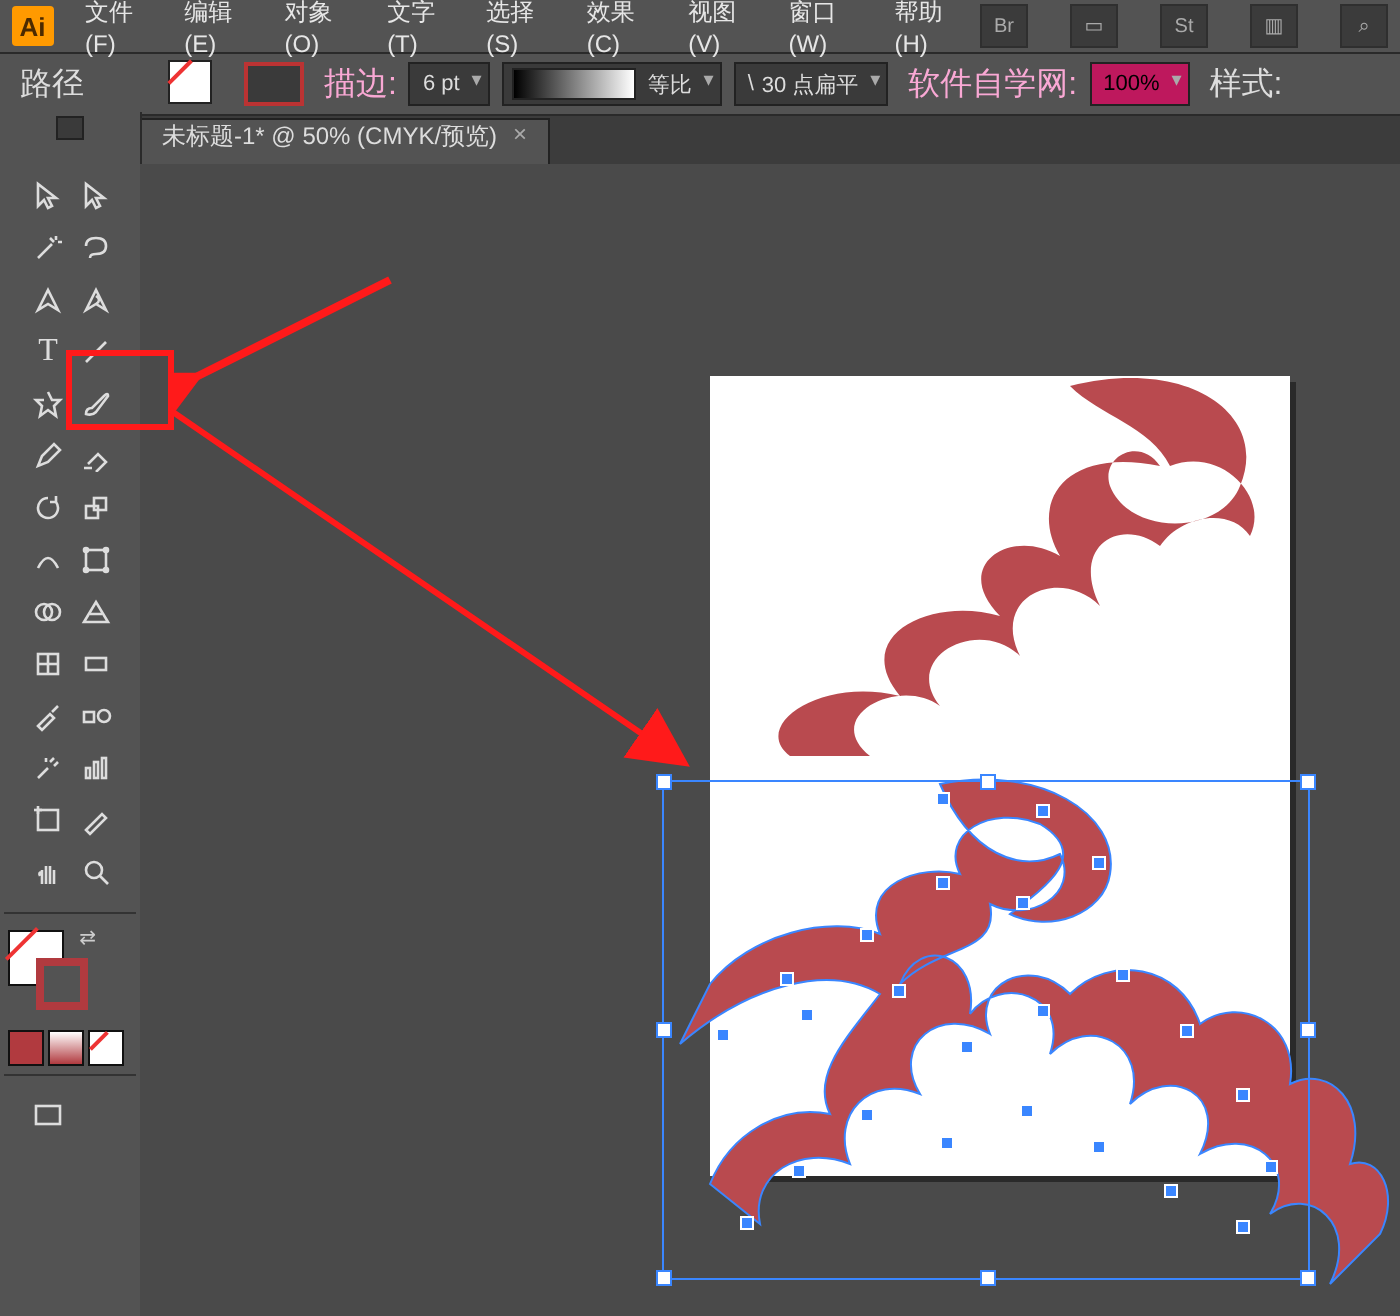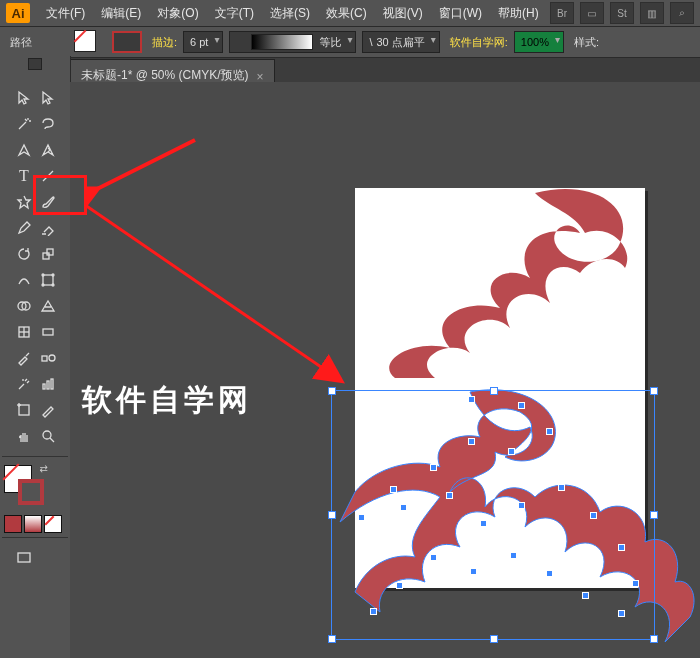"Br" .menu-right { gap: 6px -> 21px }
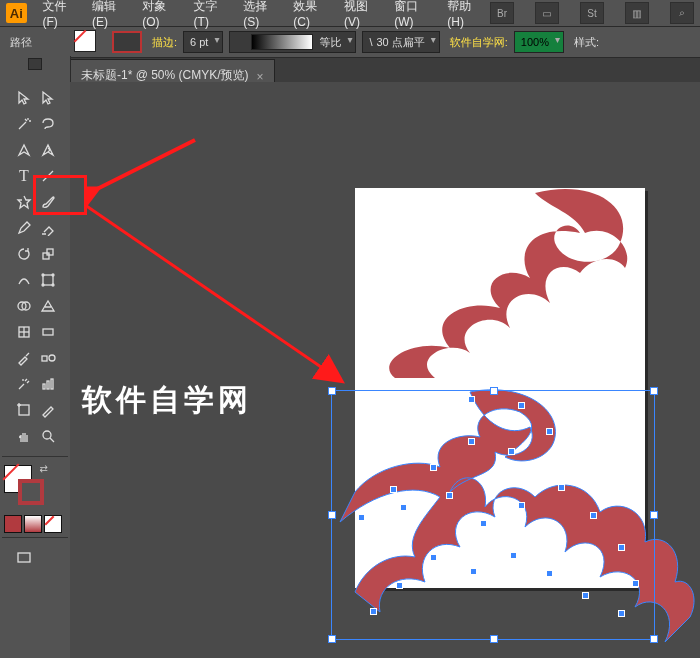"路径" .cb-label { font-size: 11px -> 16px }
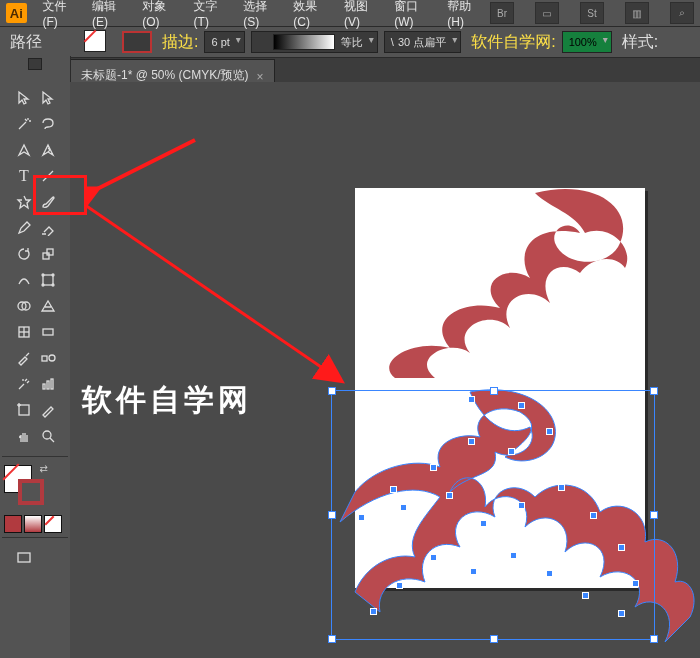"描边:" .cb-label.orange { color: #fde047 -> #f9a8d4 }
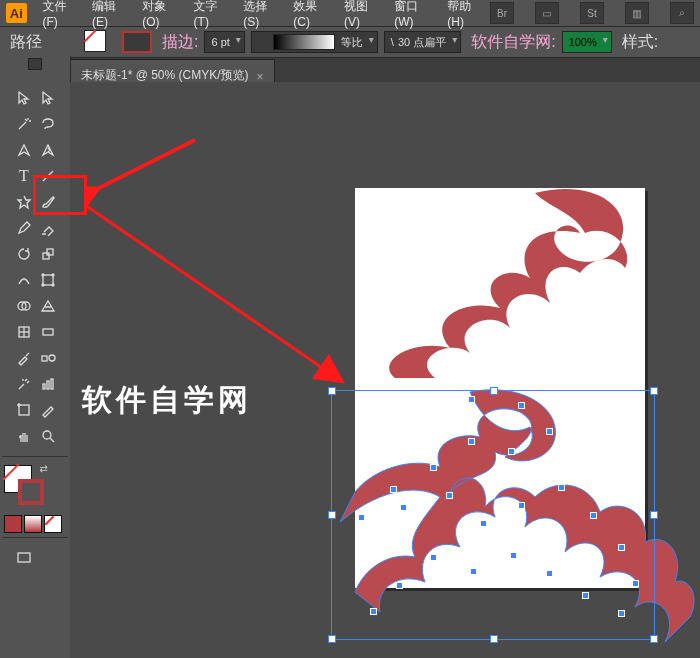"等比" div.dd { padding-left: 21px -> 4px }
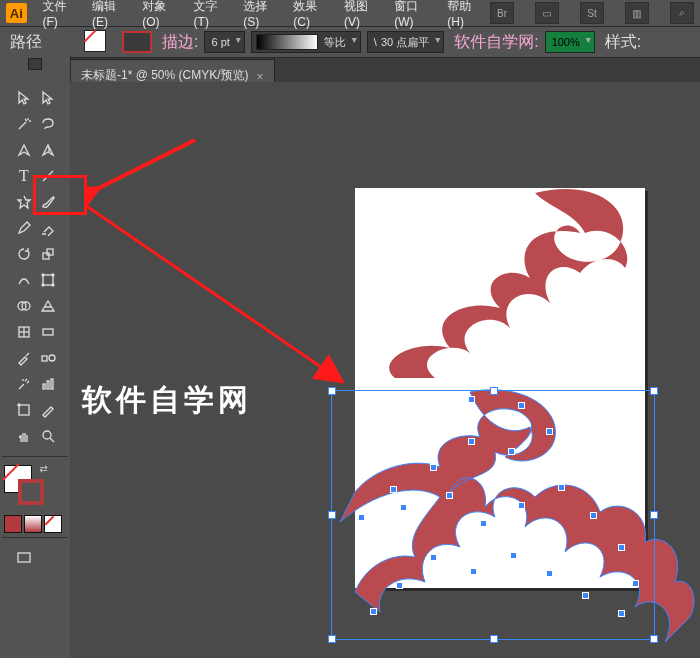"100%" .dd.white { background: #15803d -> #be185d }
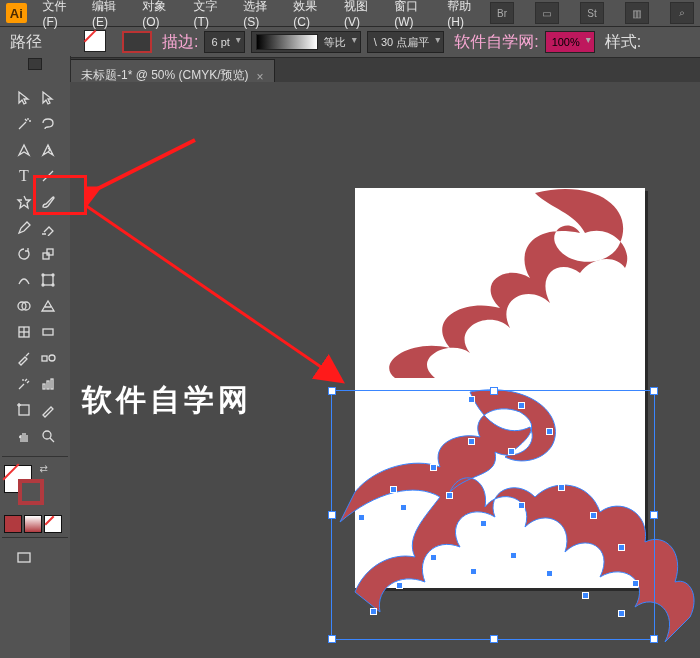"未标题-1* @ 50% (CMYK/预览)" .doc-tab { align-items: flex-end -> flex-start }
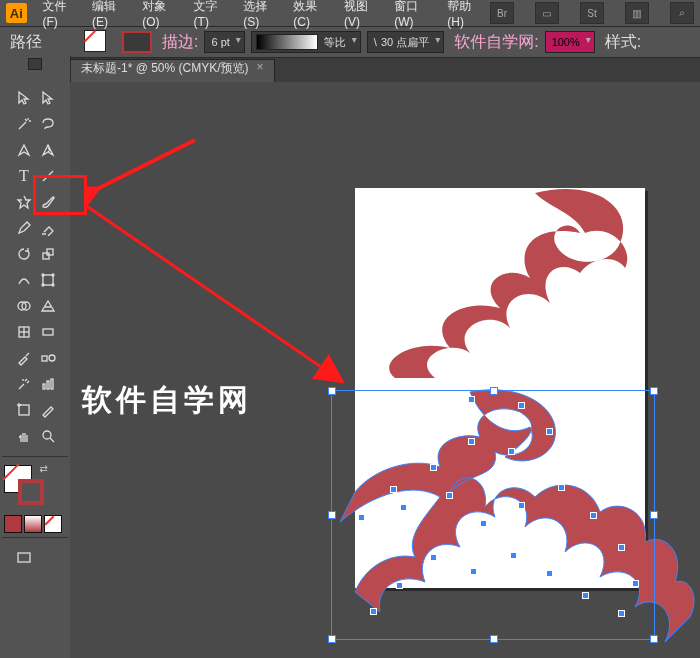"软件自学网" div.main { html: <div>软件自学网</div> -> none }
